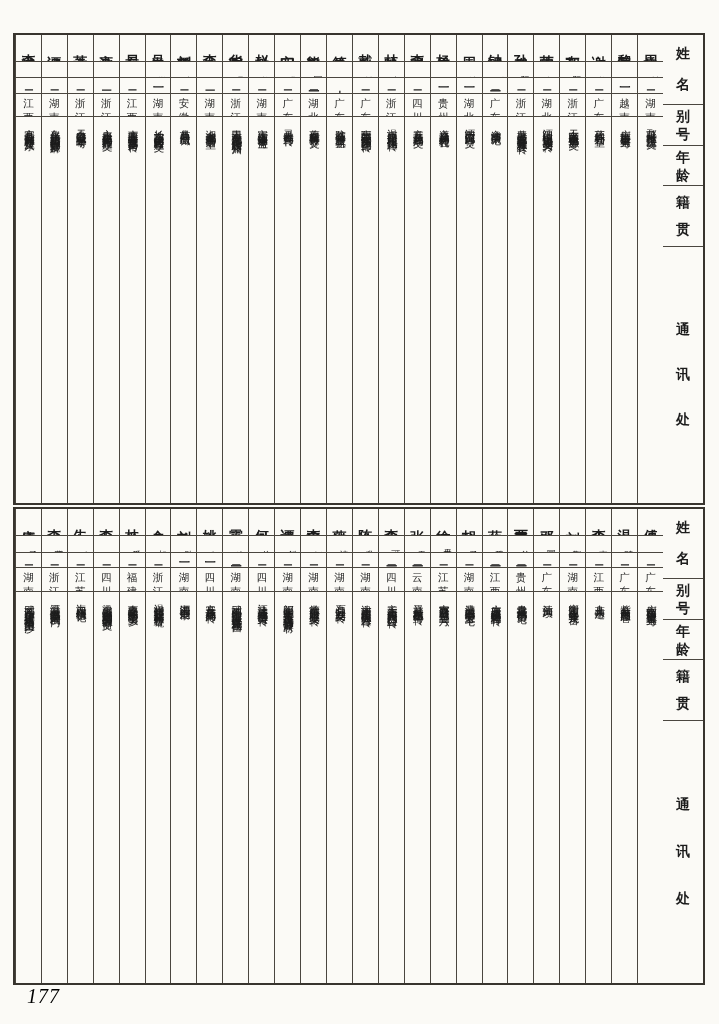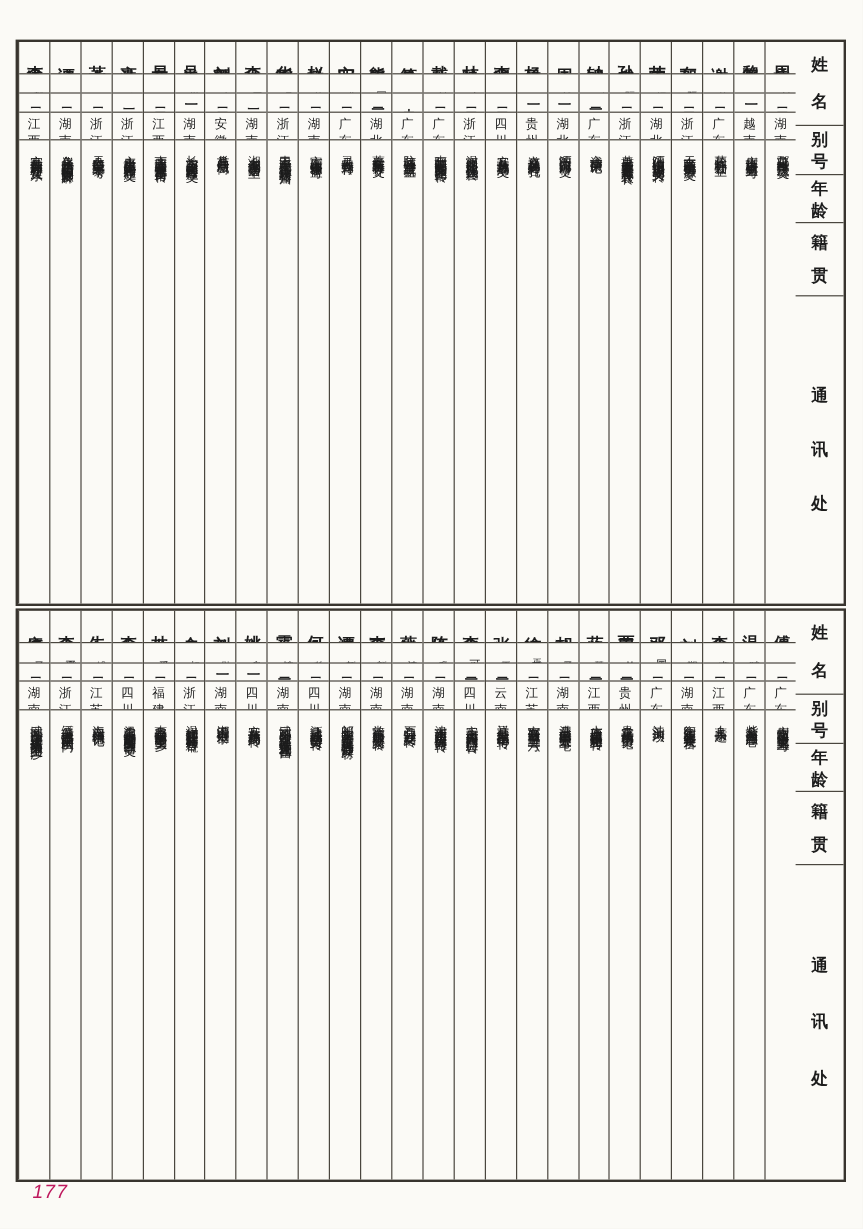"177" .page-number { color: #be185d -> #000000; font-family: Liberation Sans, sans-serif -> Liberation Serif, serif; font-size: 16px -> 20px }
